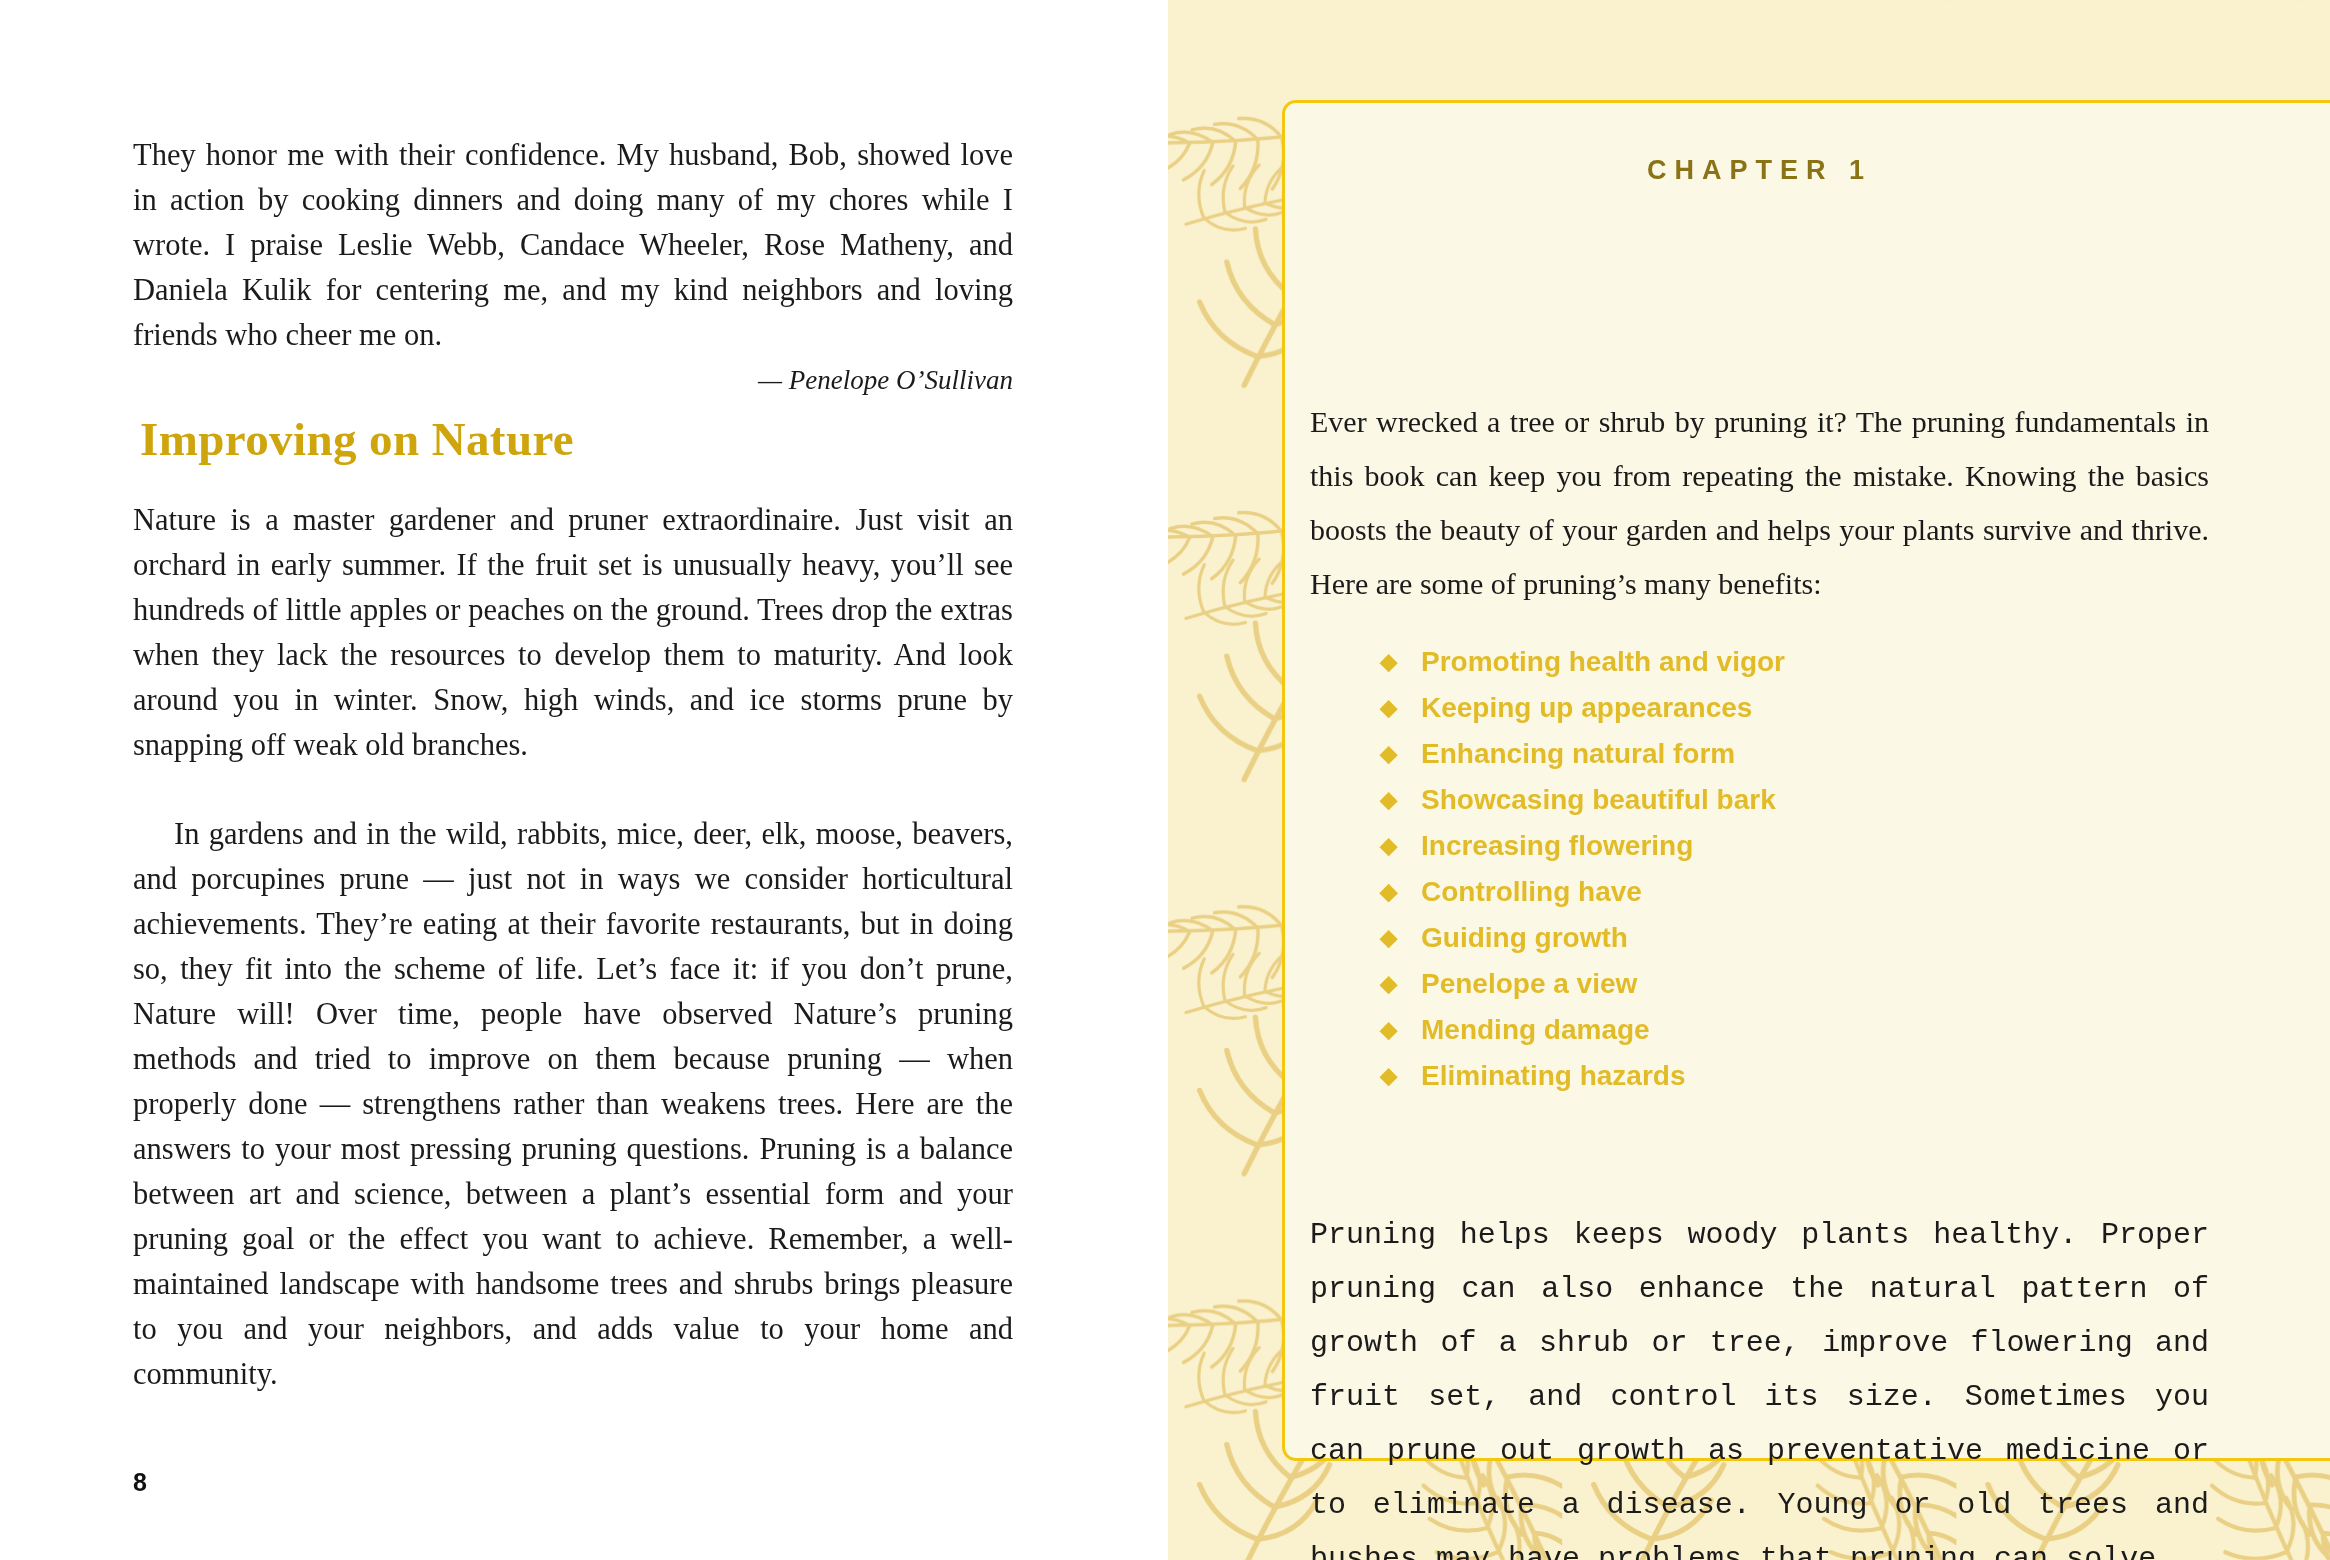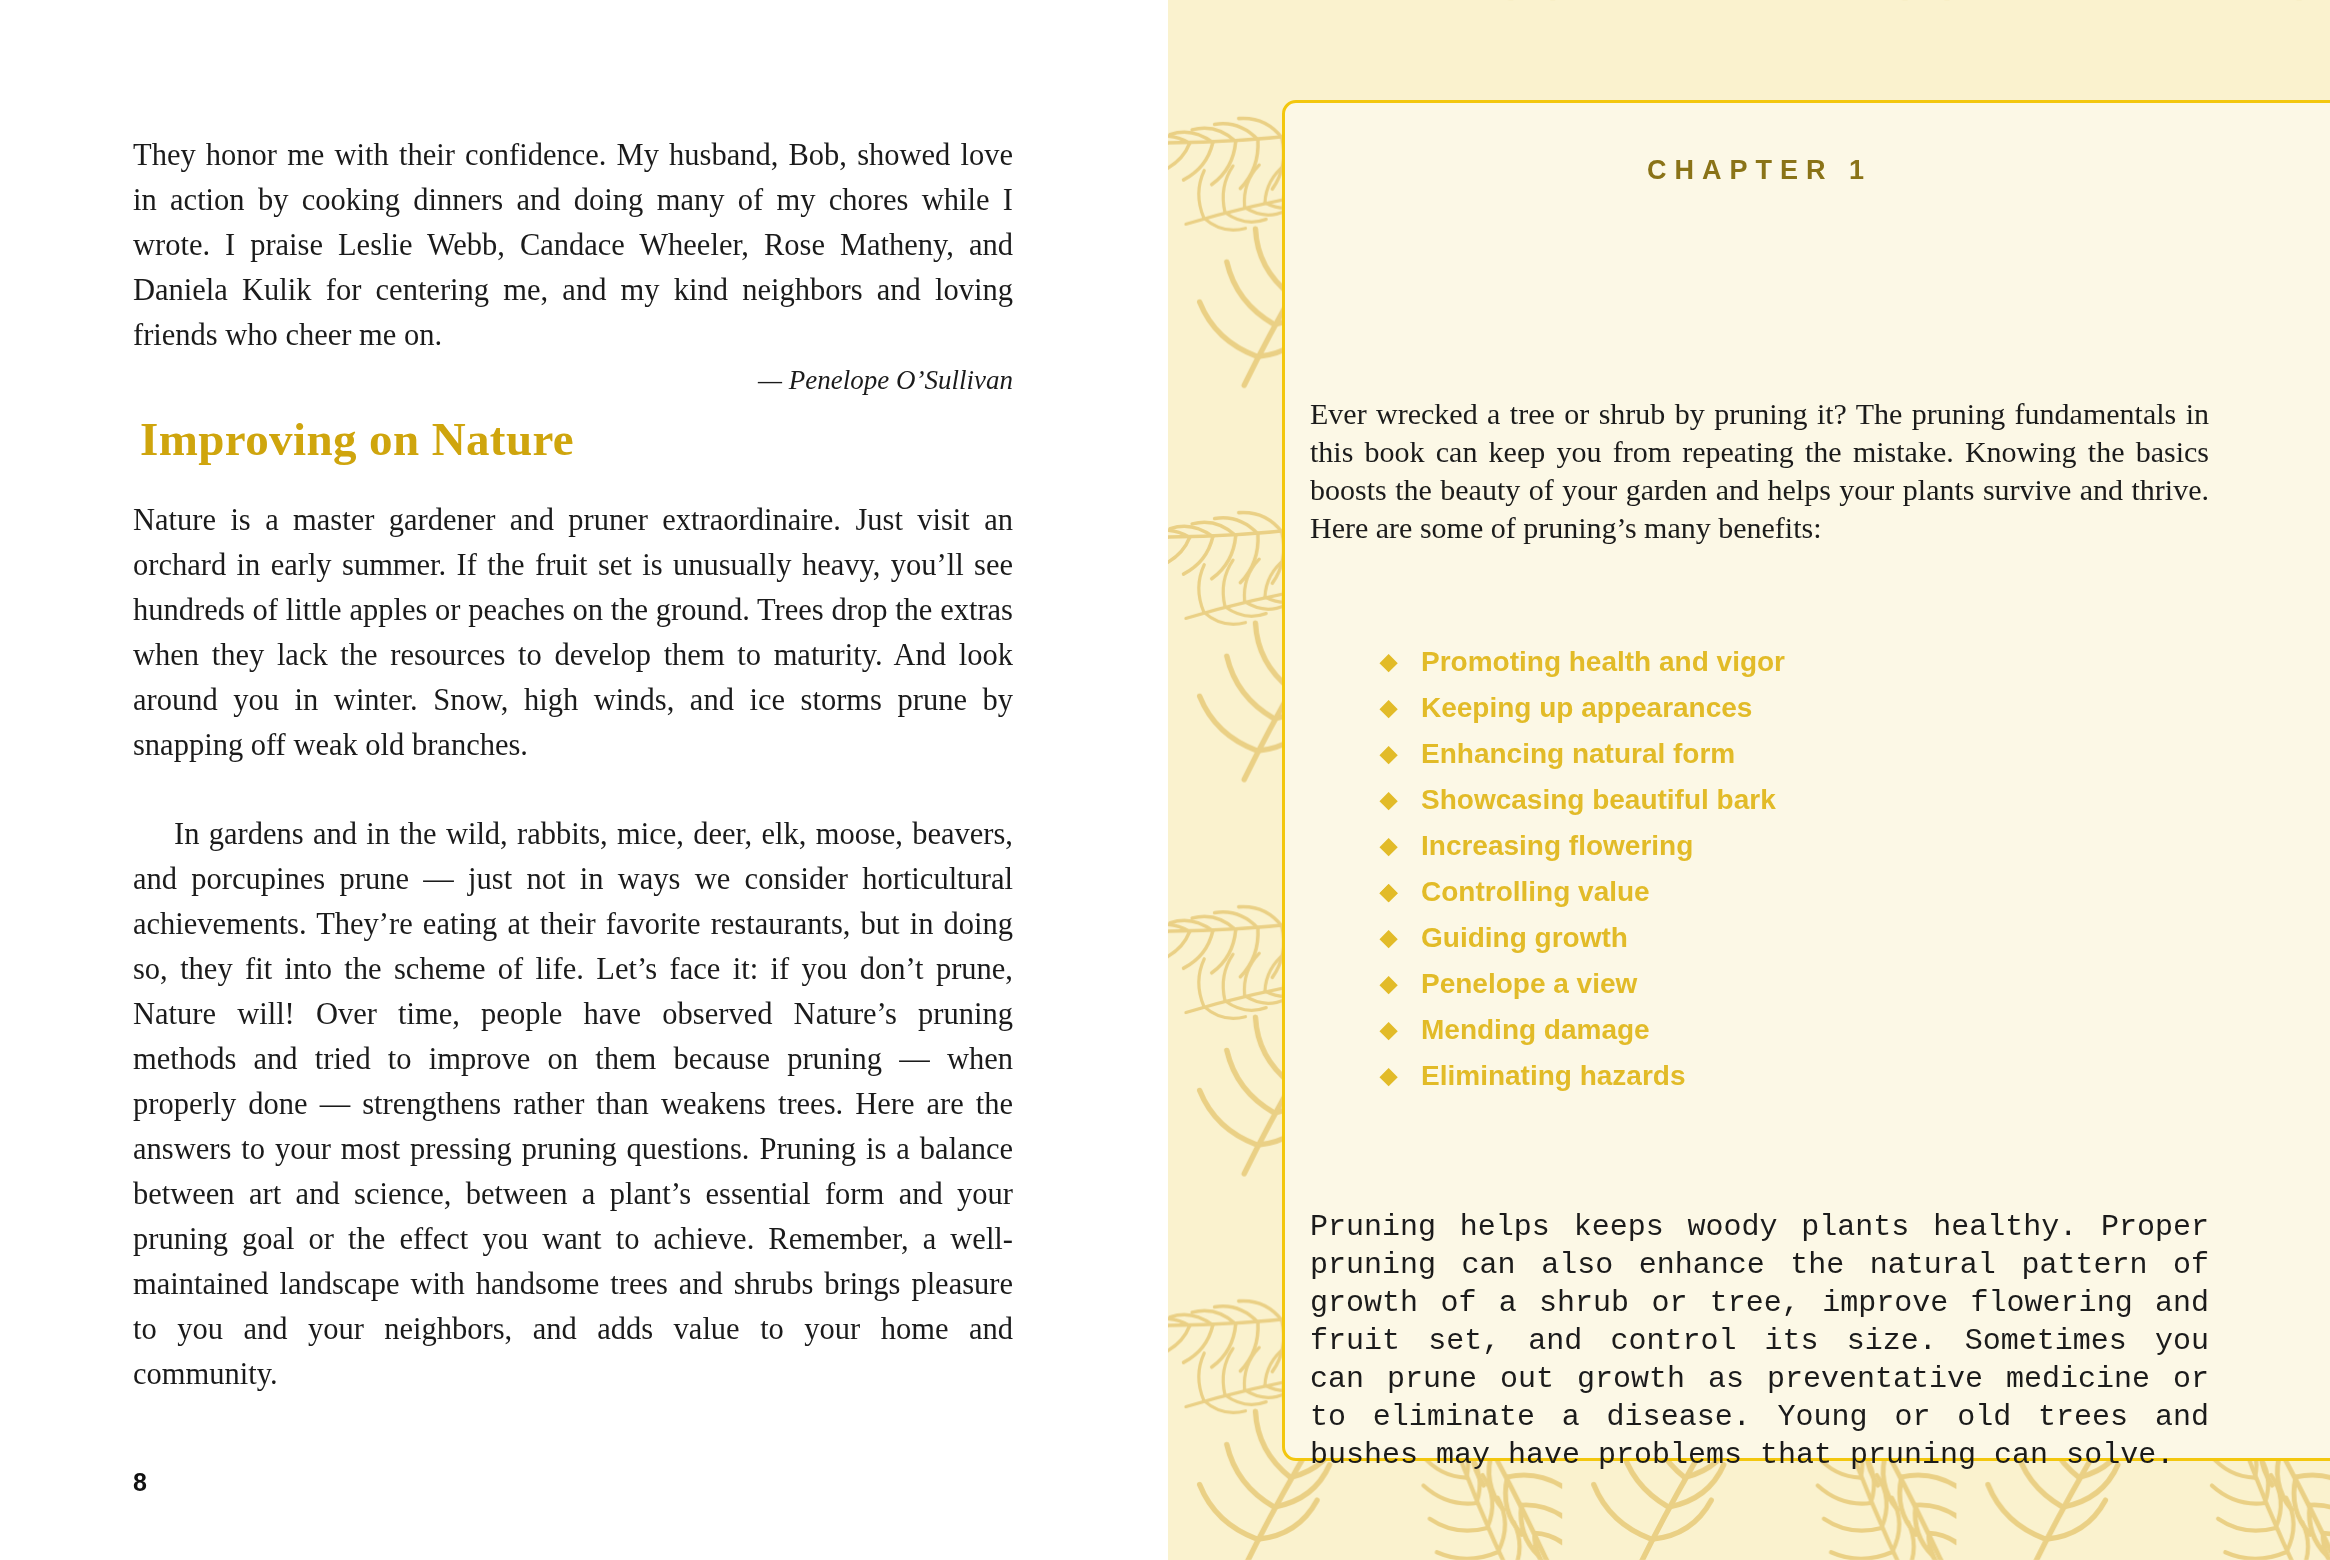"Ever wrecked a tree or" .box-body { line-height: 38px -> 54px }
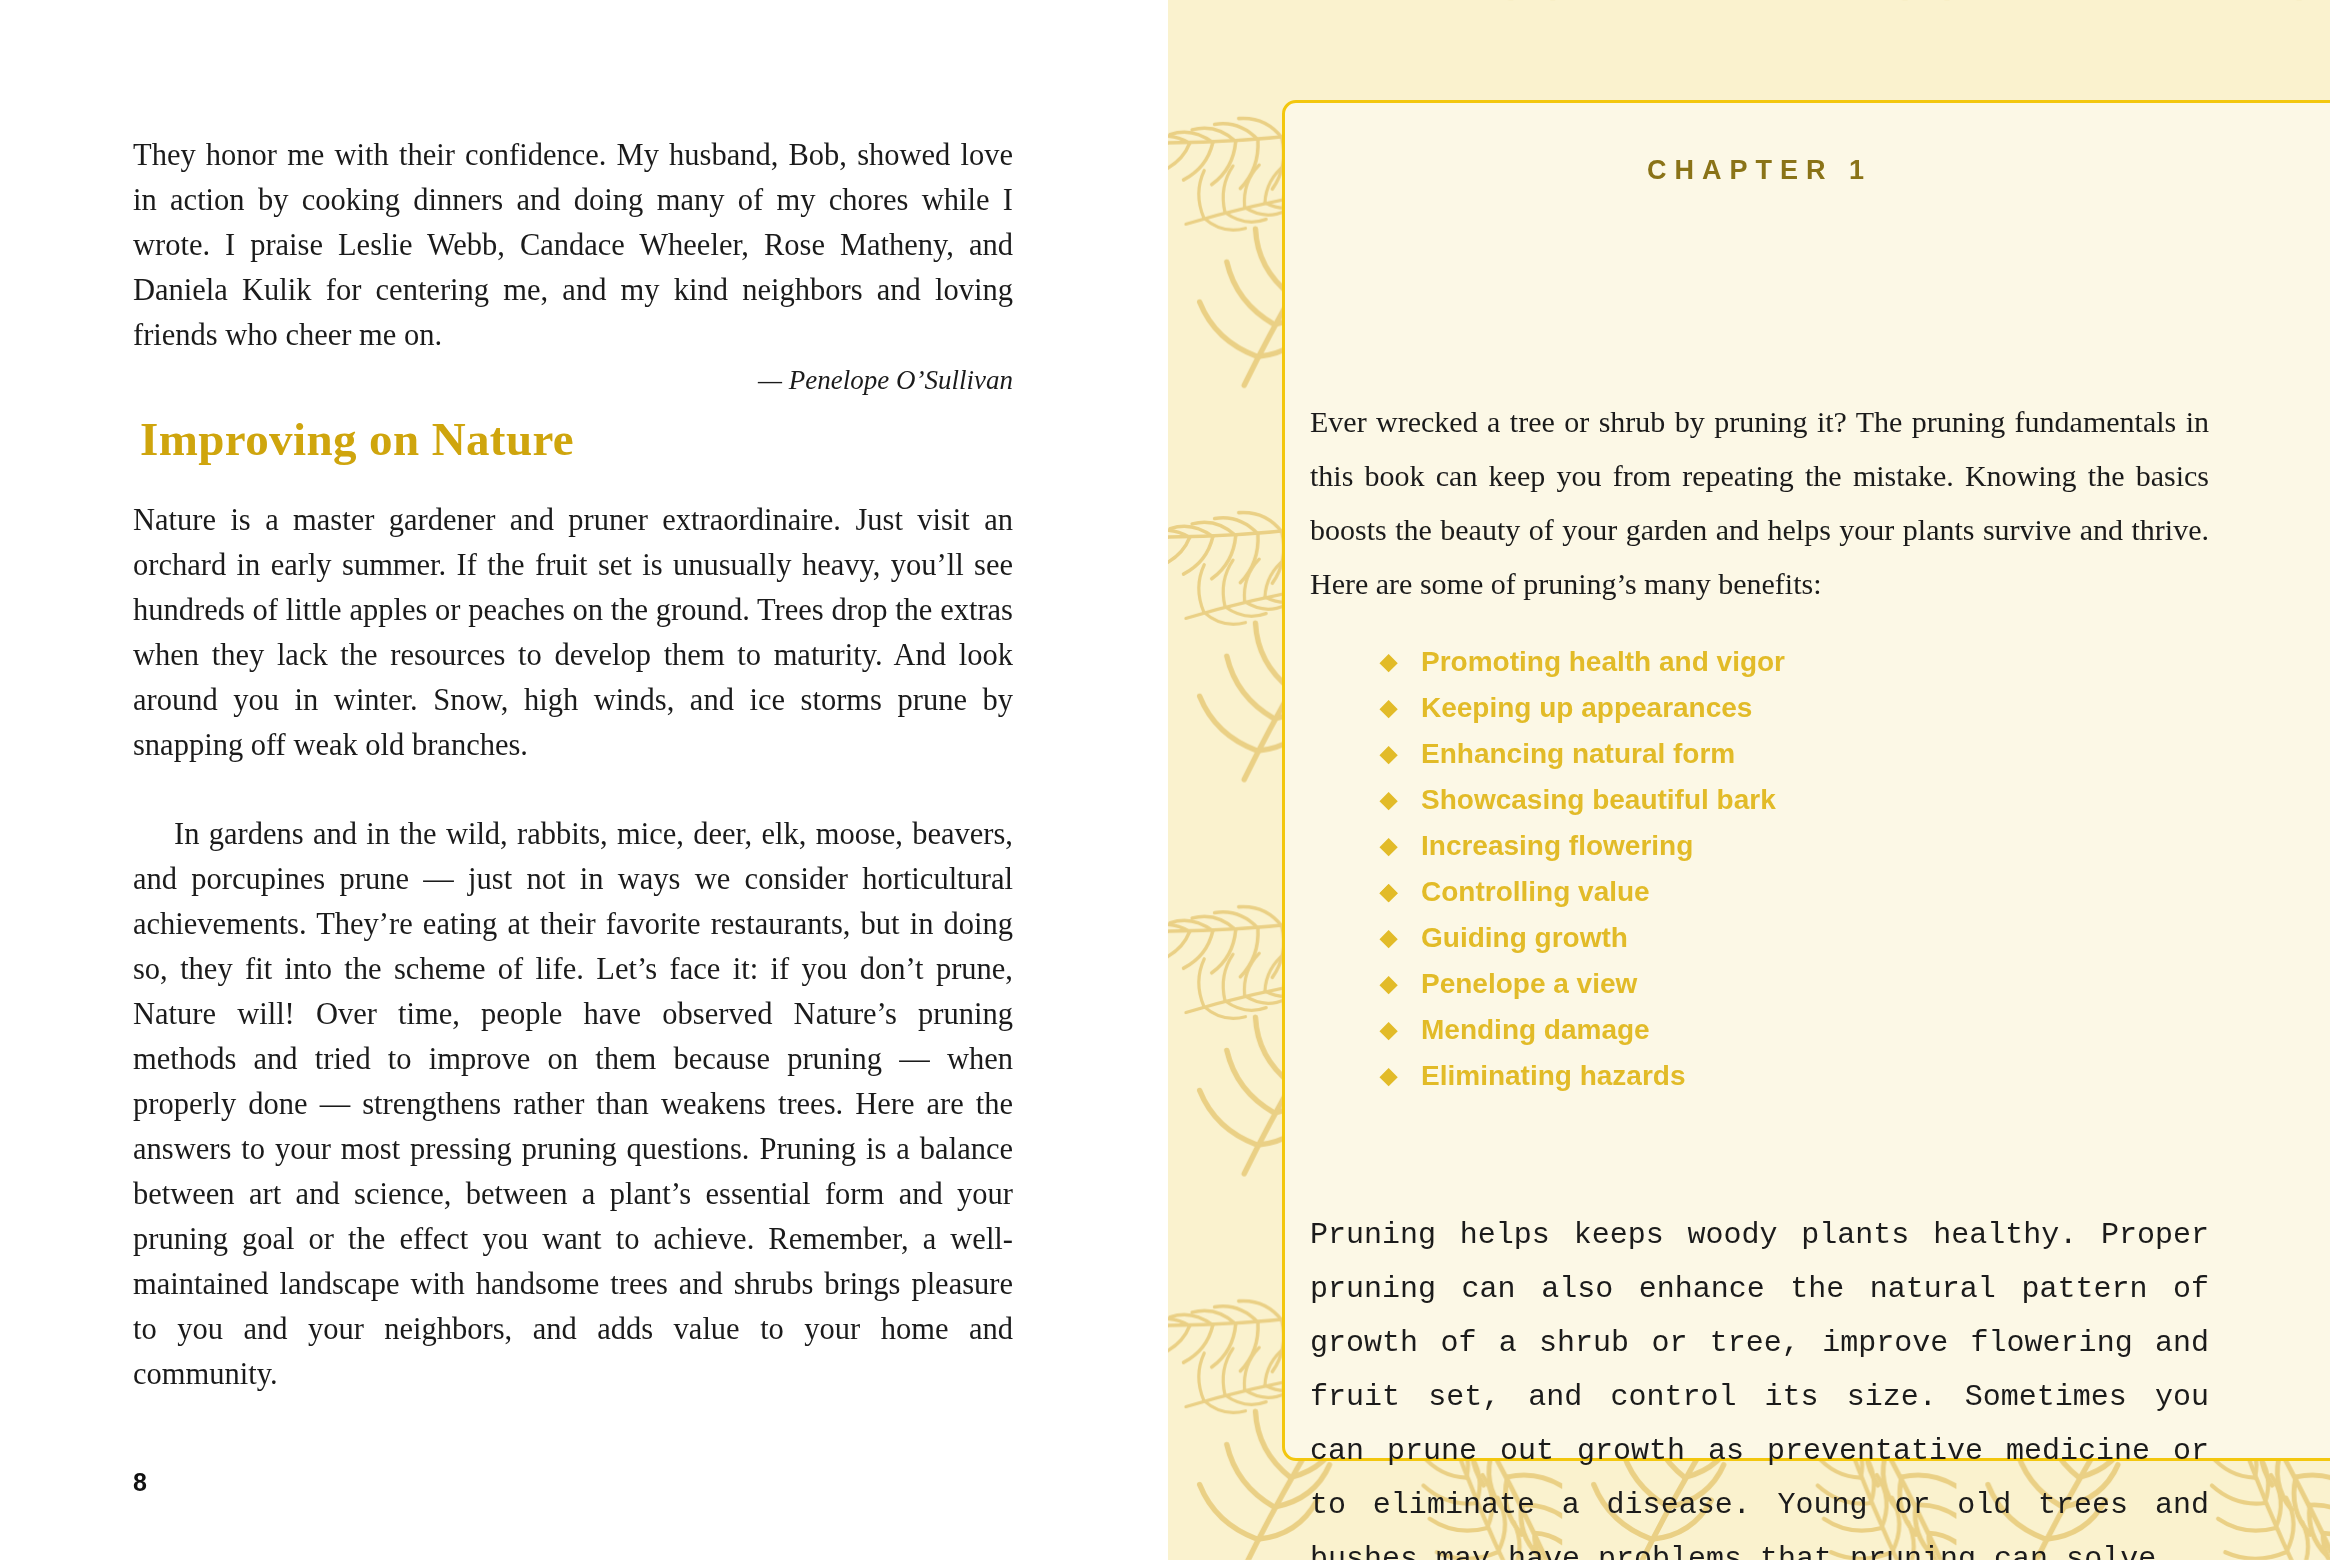"Controlling value" span.benefit-text { text: value -> have }
